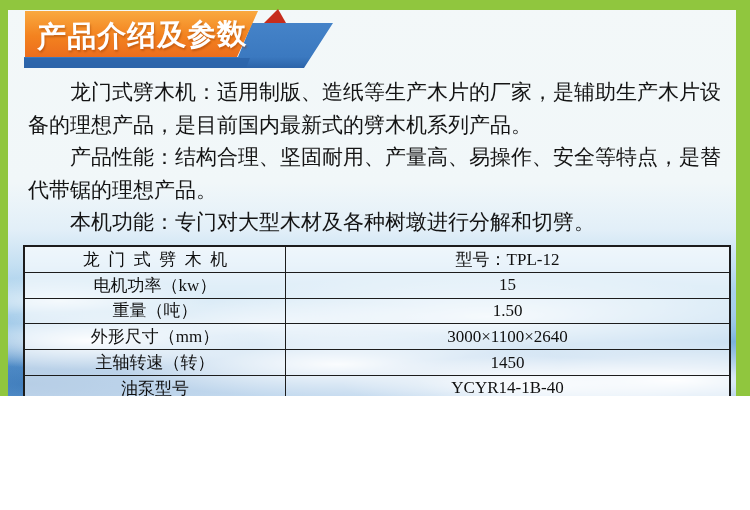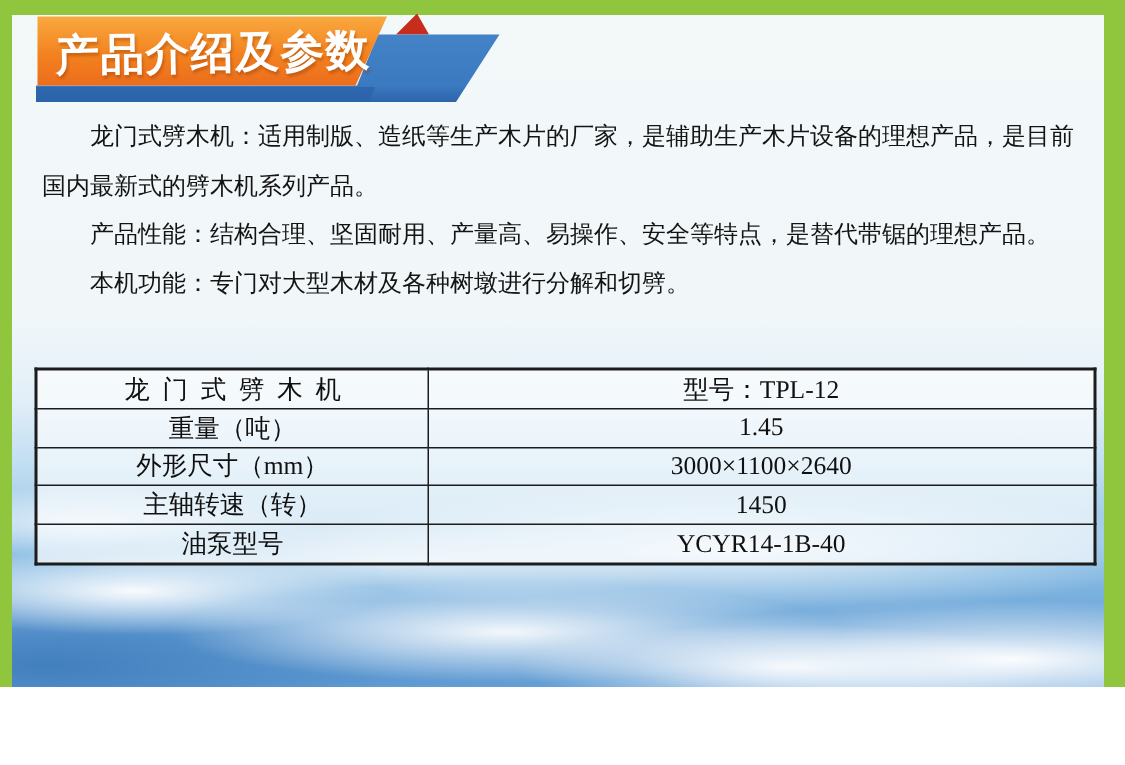"产品介绍及参数" .page { height: 458px -> 396px }
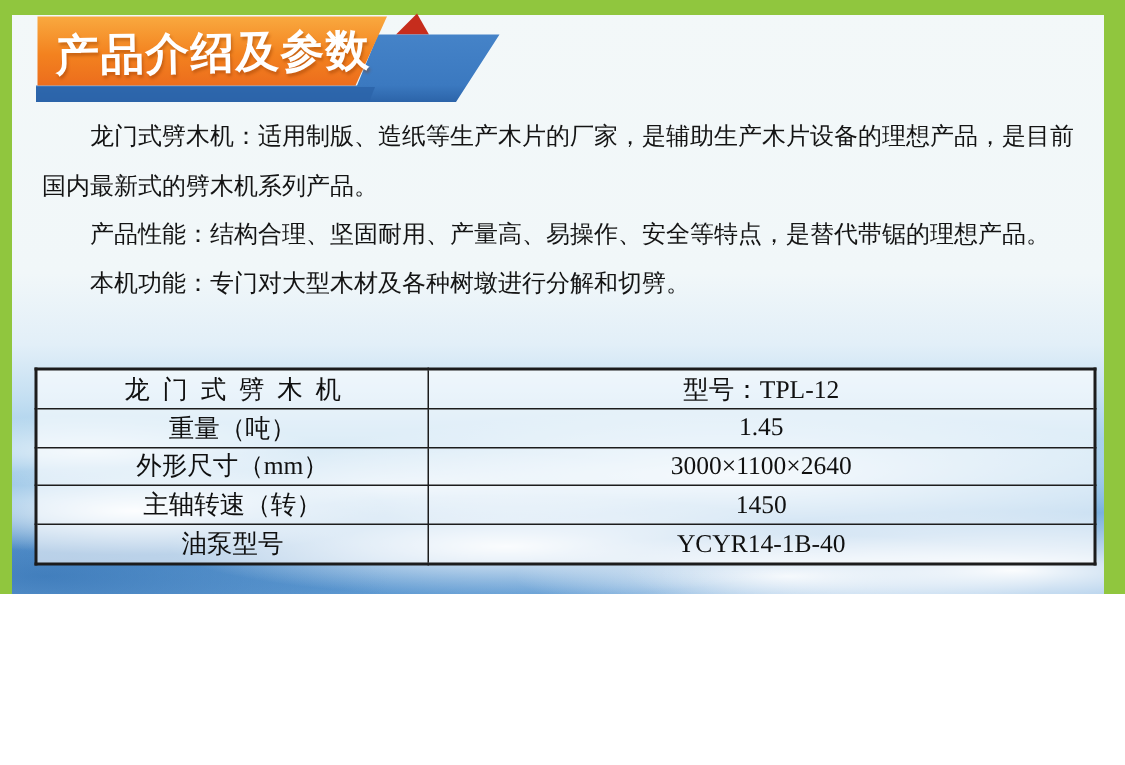"龙门式劈木机：适用制版、造纸等生产木片的厂家，是辅助生产木片设备的理想产品，是目" .intro { font-size: 16px -> 21px }
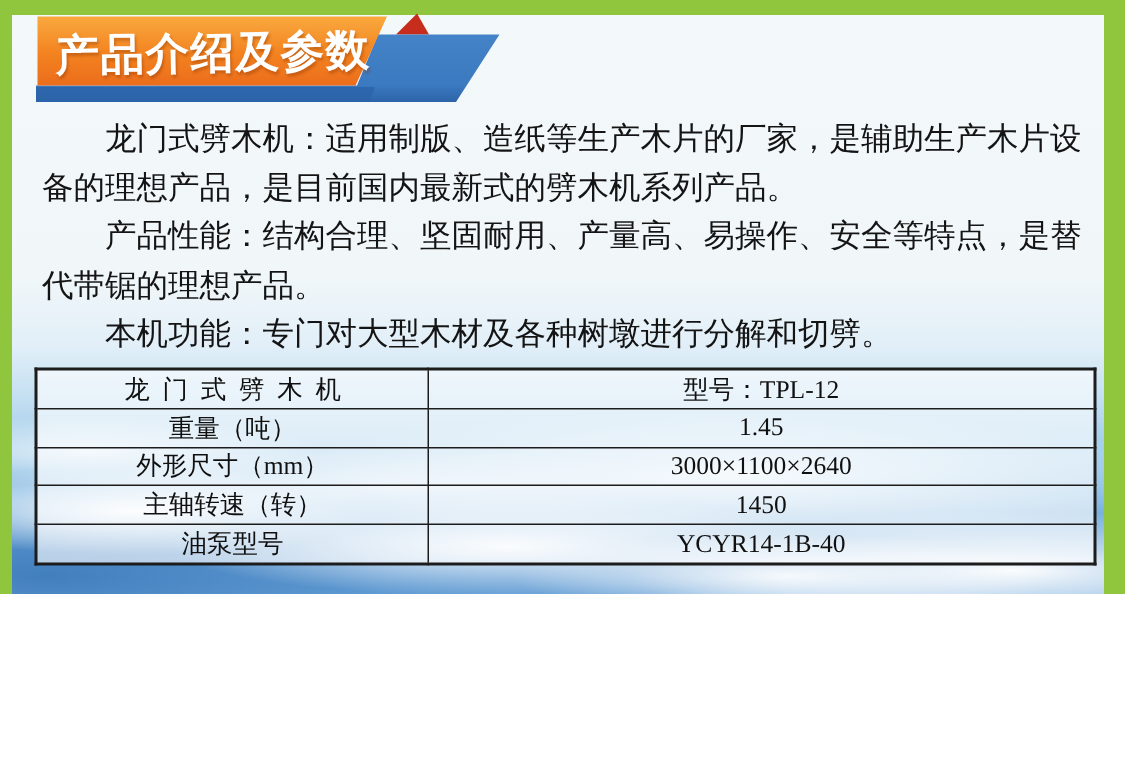"电机功率（kw）" tr { html: none -> <tr> <td>电机功率（kw）</td> <td>15</td> </tr> }
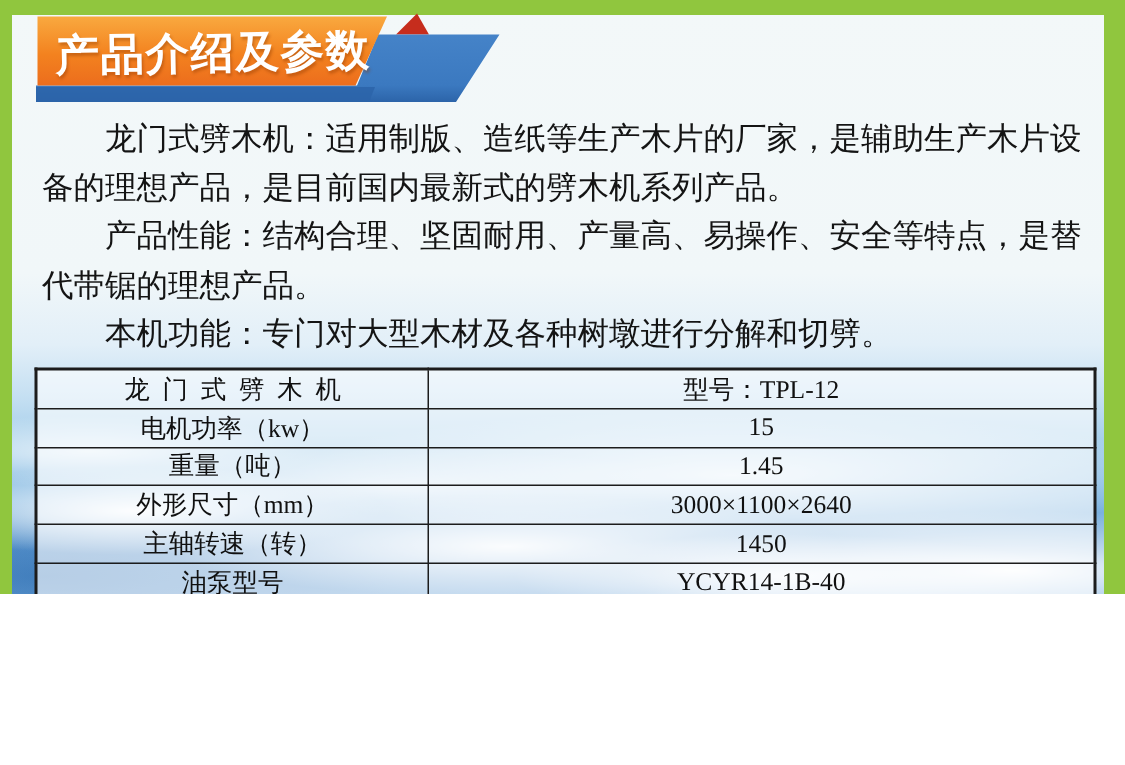"1.45" td.col-value { text: 1.45 -> 1.50 }
